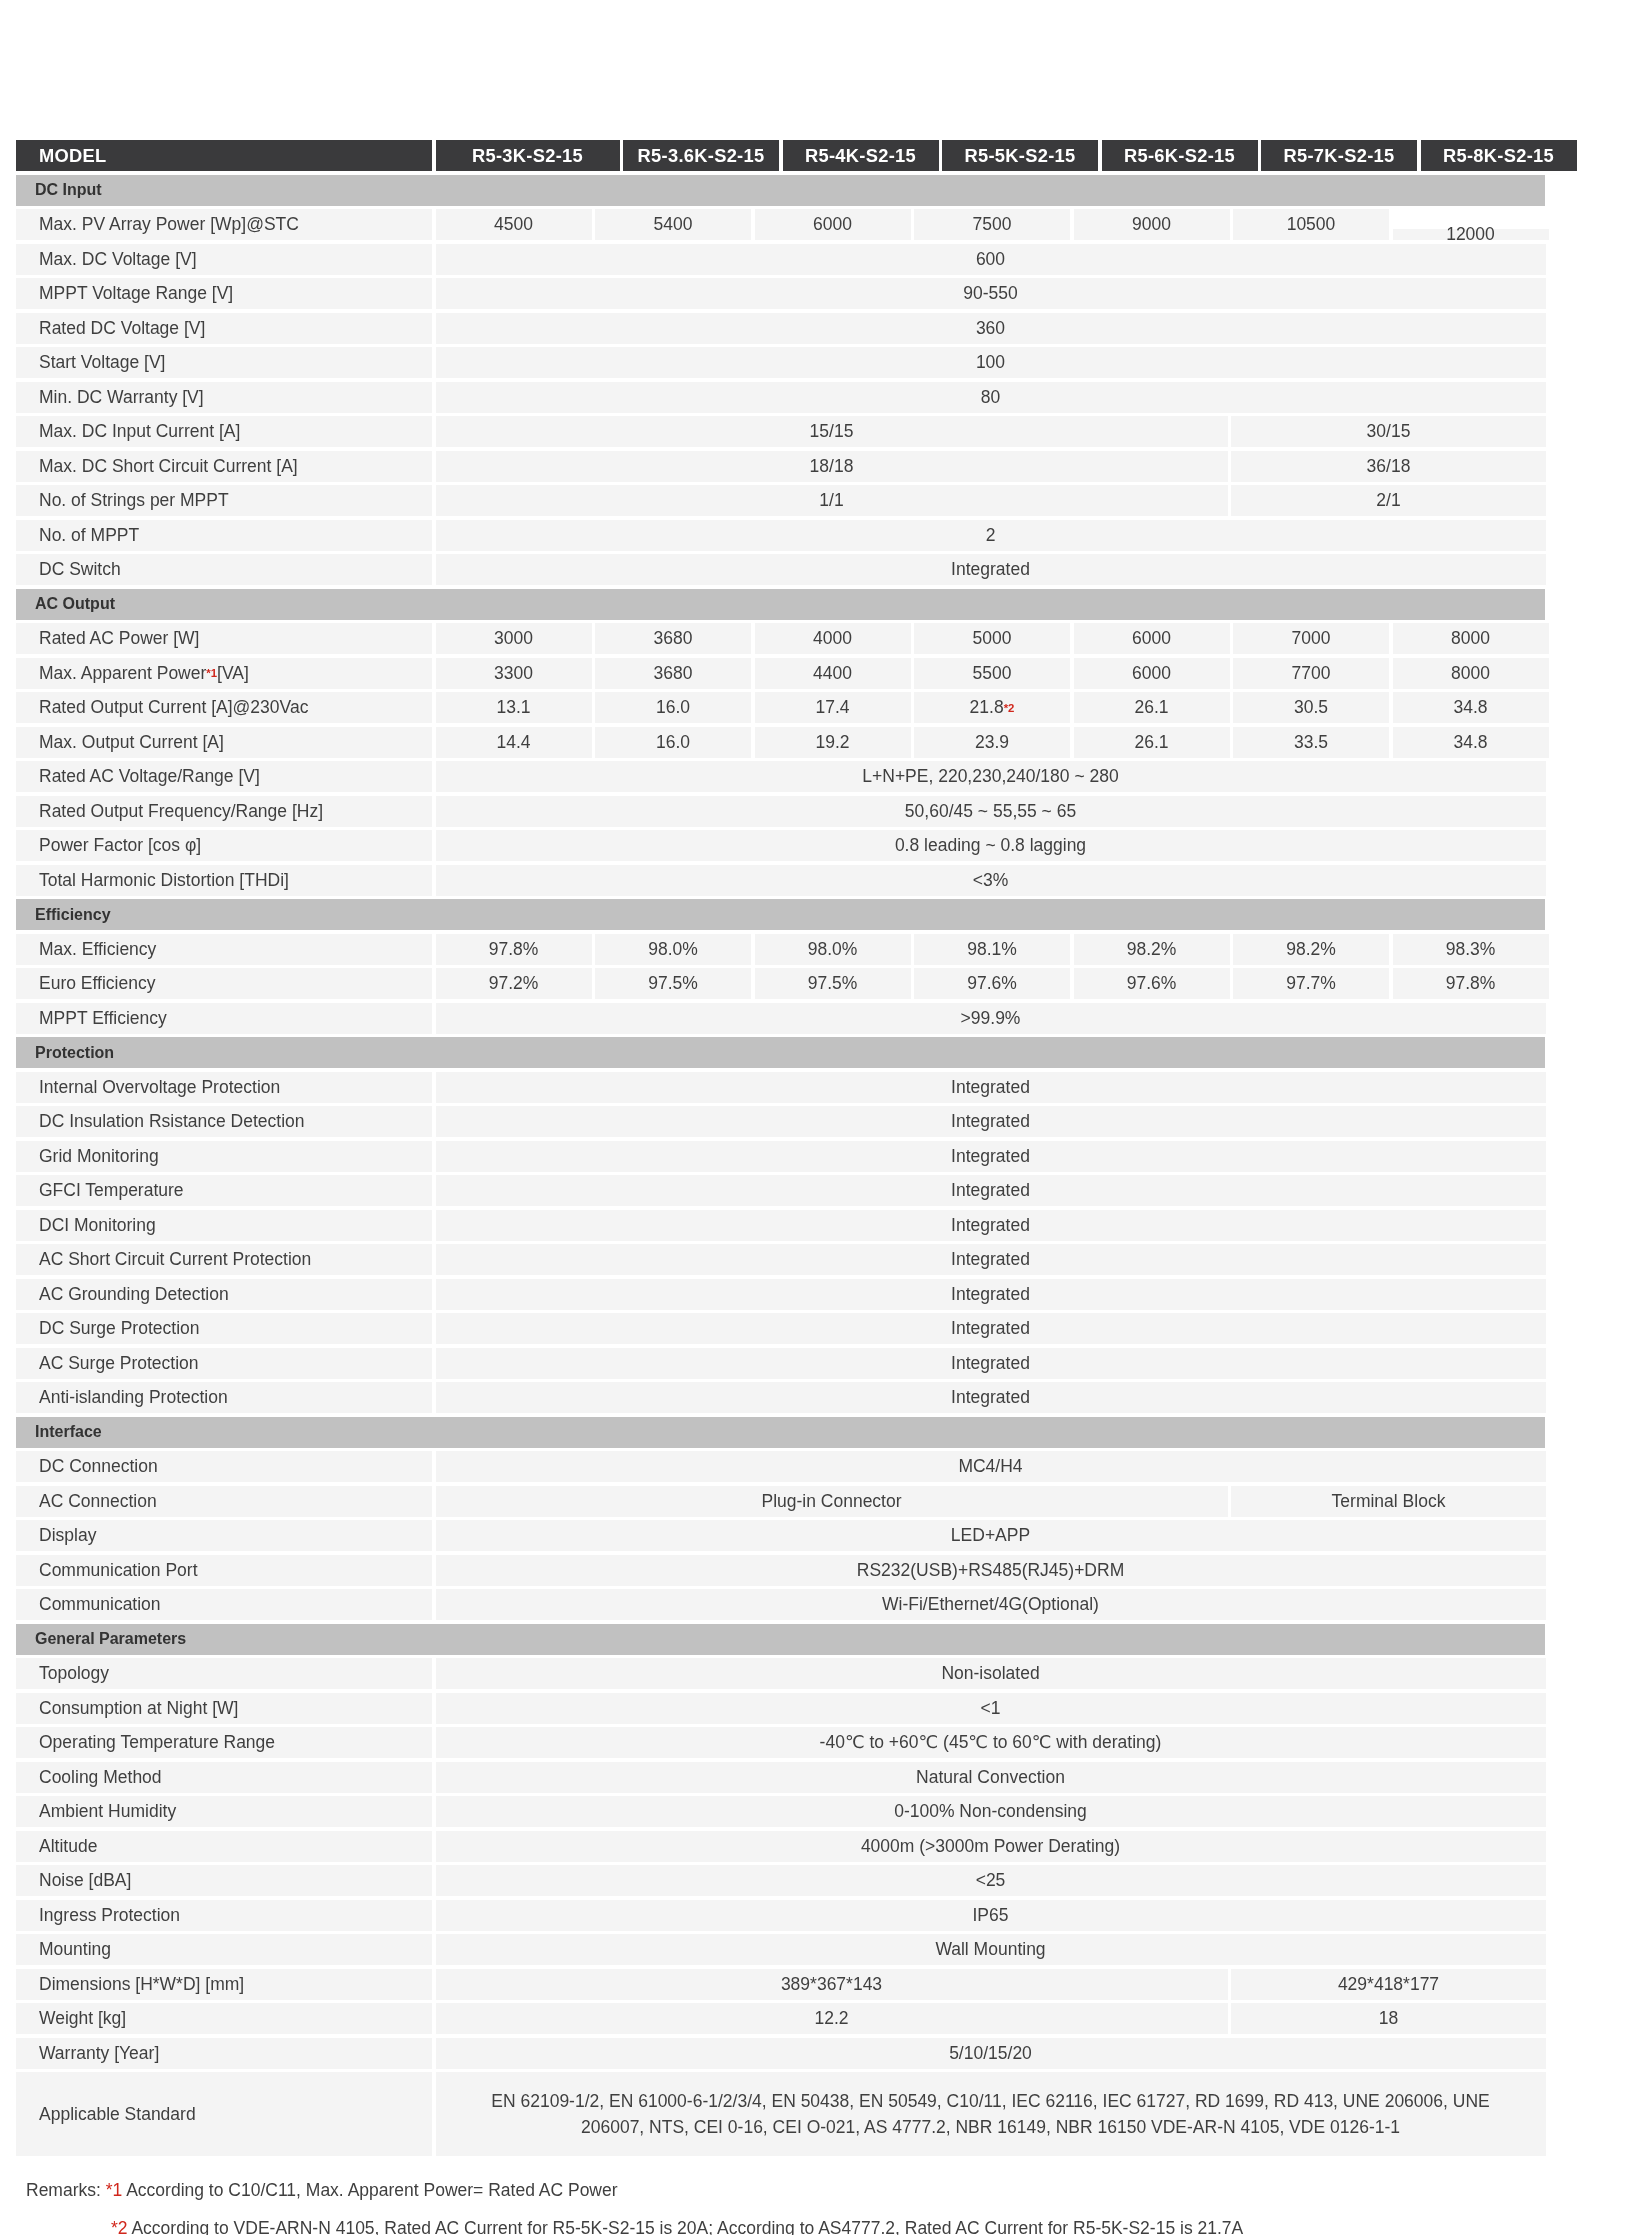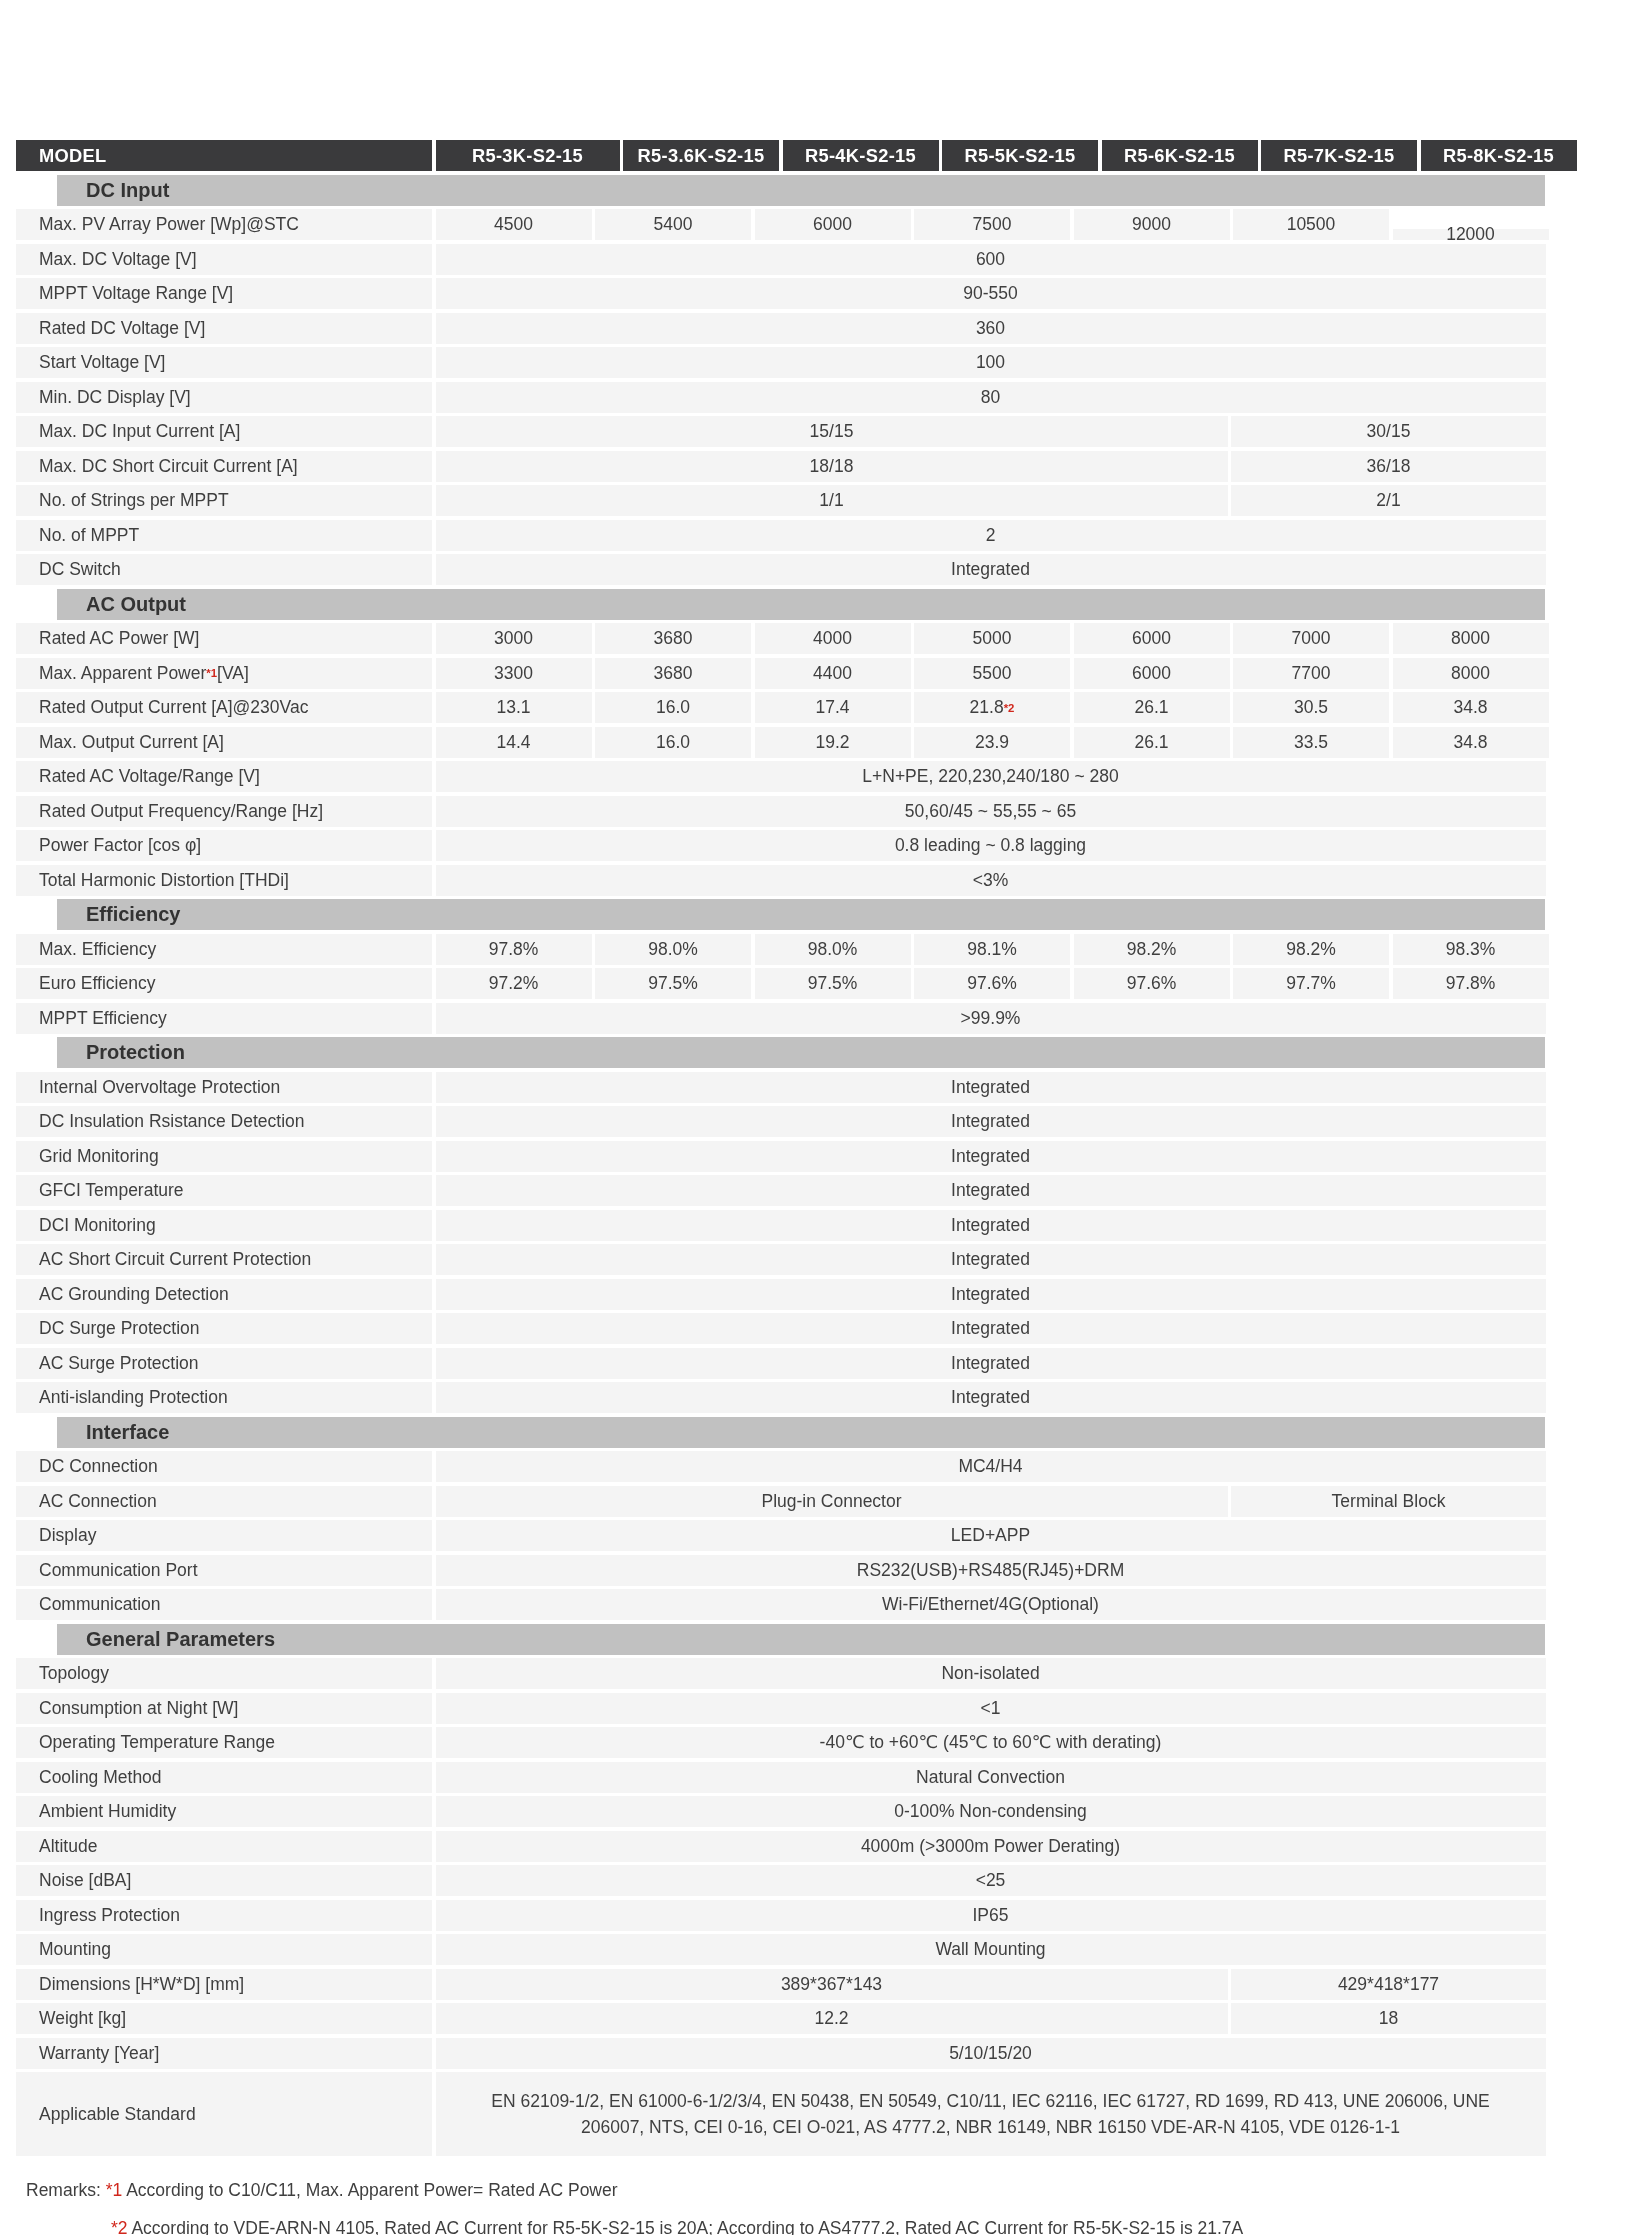"DC Input" .section-bar { font-size: 20px -> 16px; margin-left: 41px -> none; padding-left: 29px -> 19px }
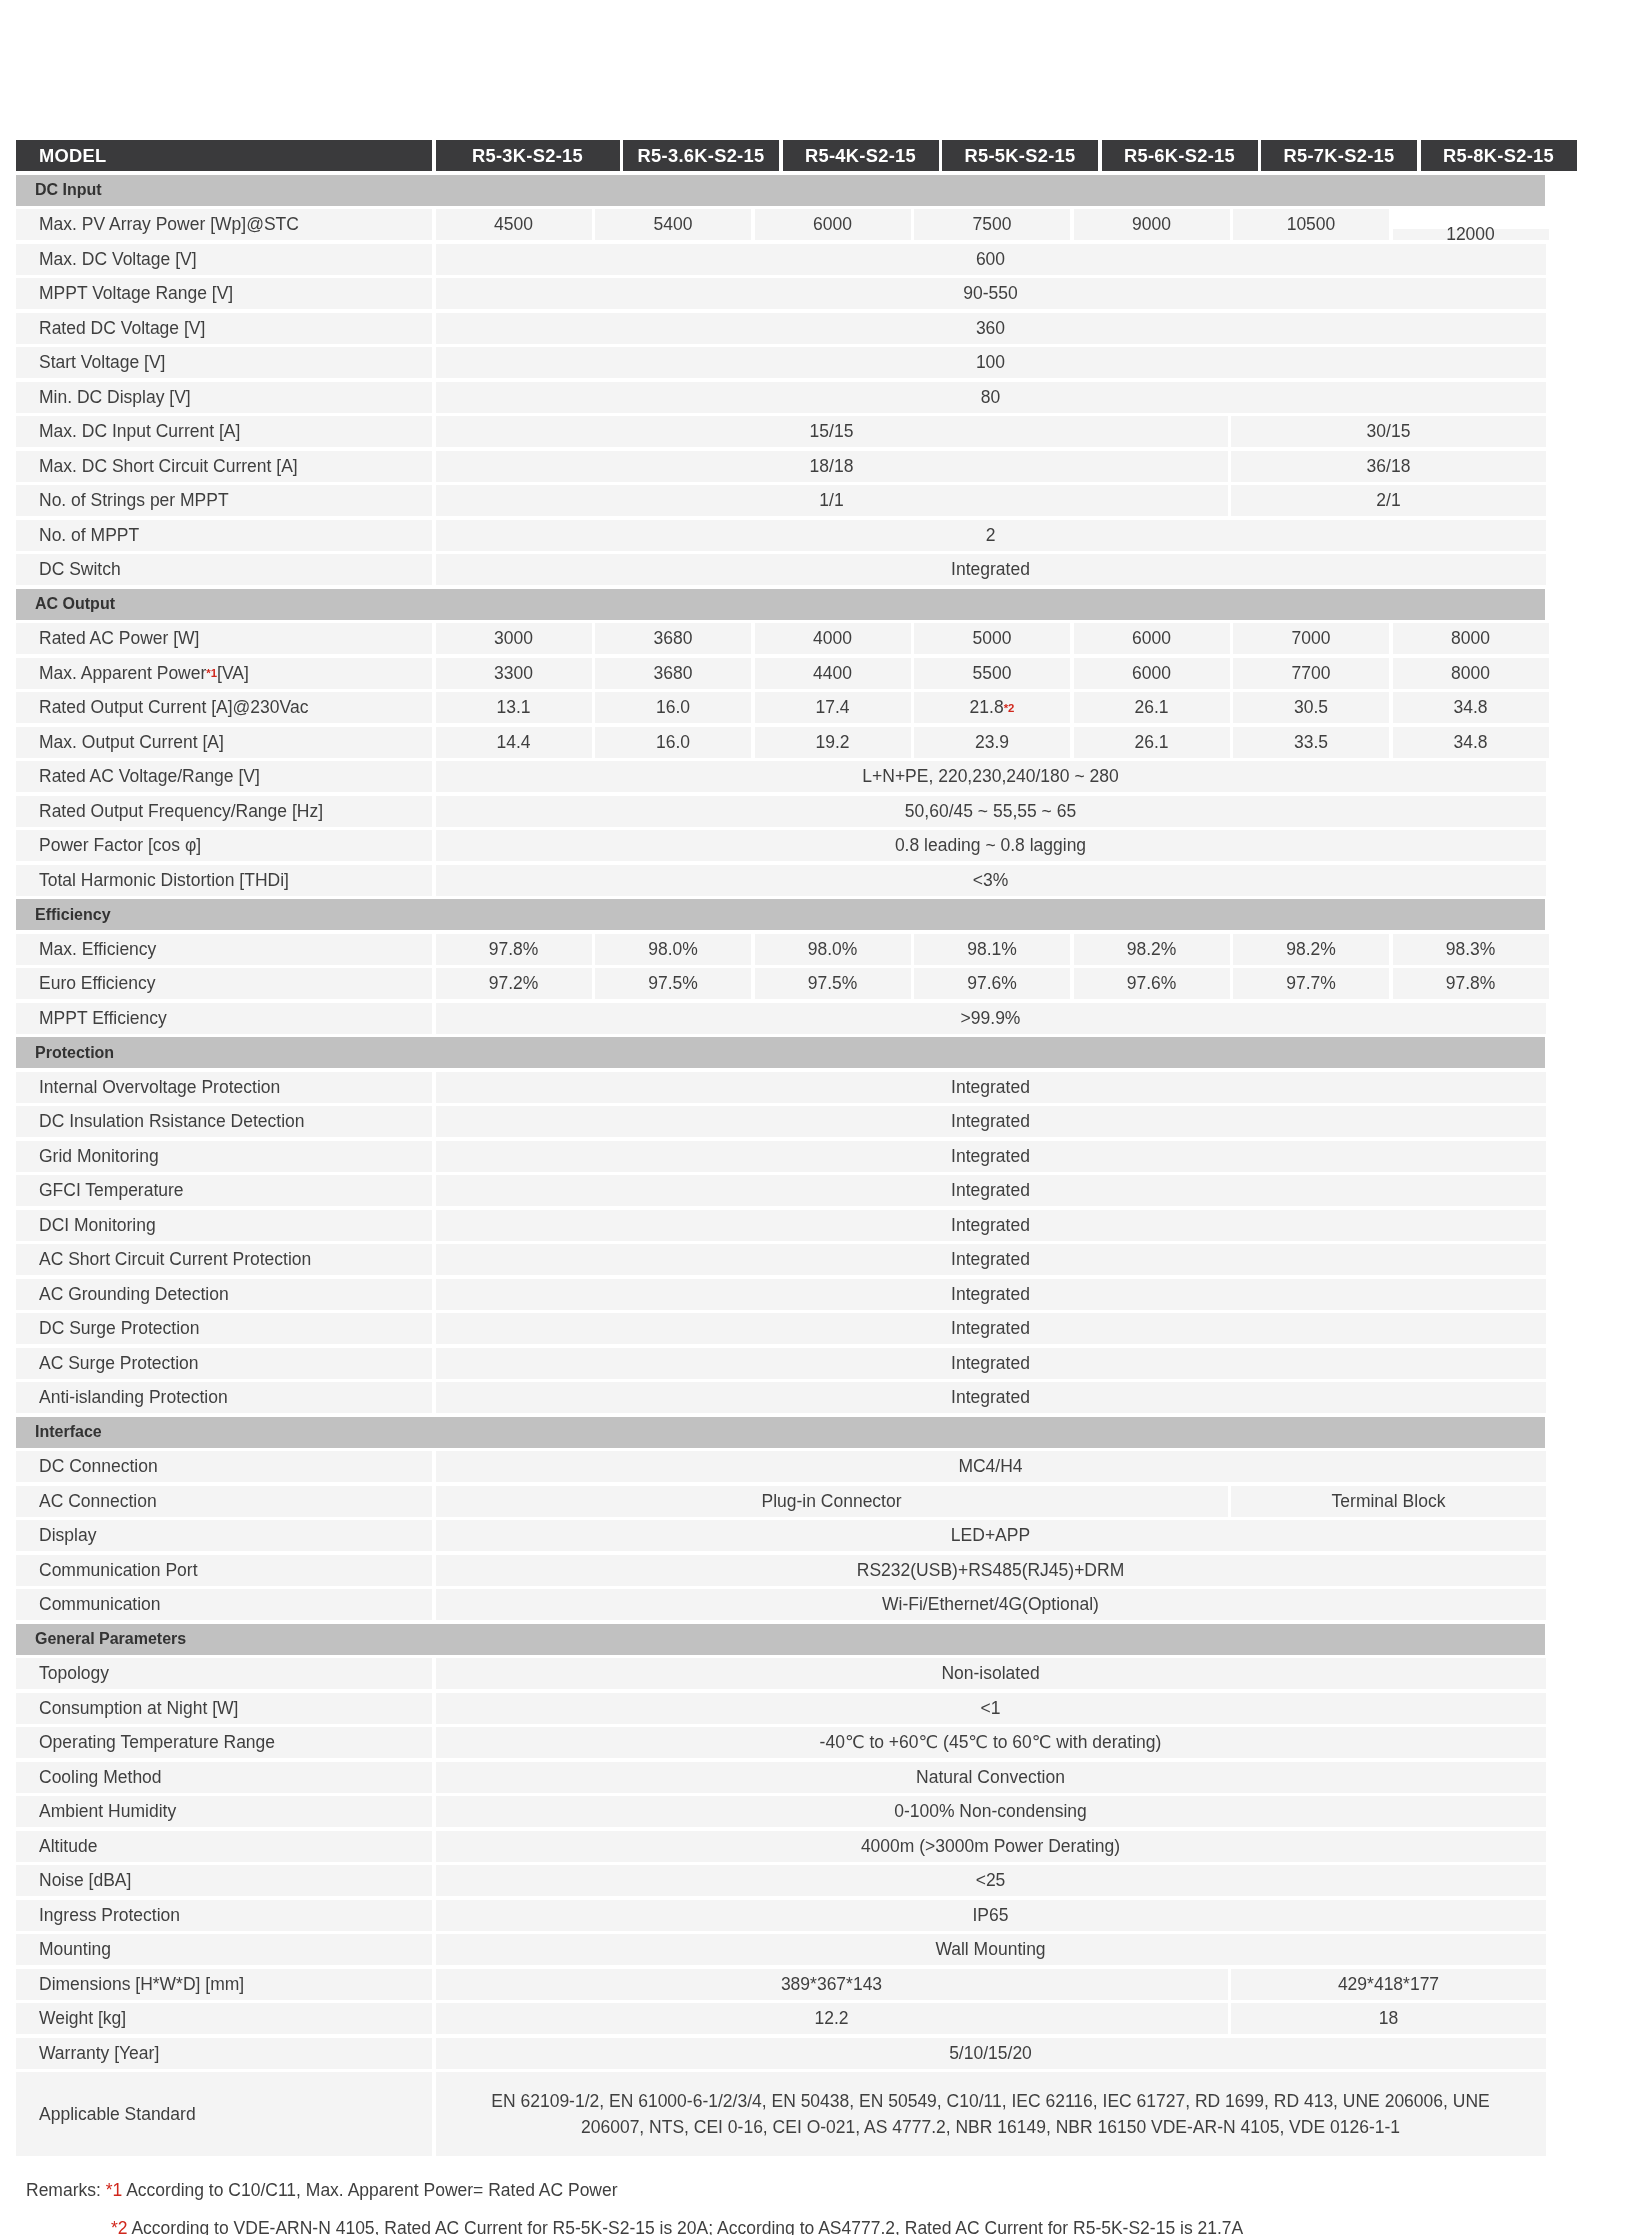"Min. DC Display [V]" div.cell { text: Display -> Warranty }
